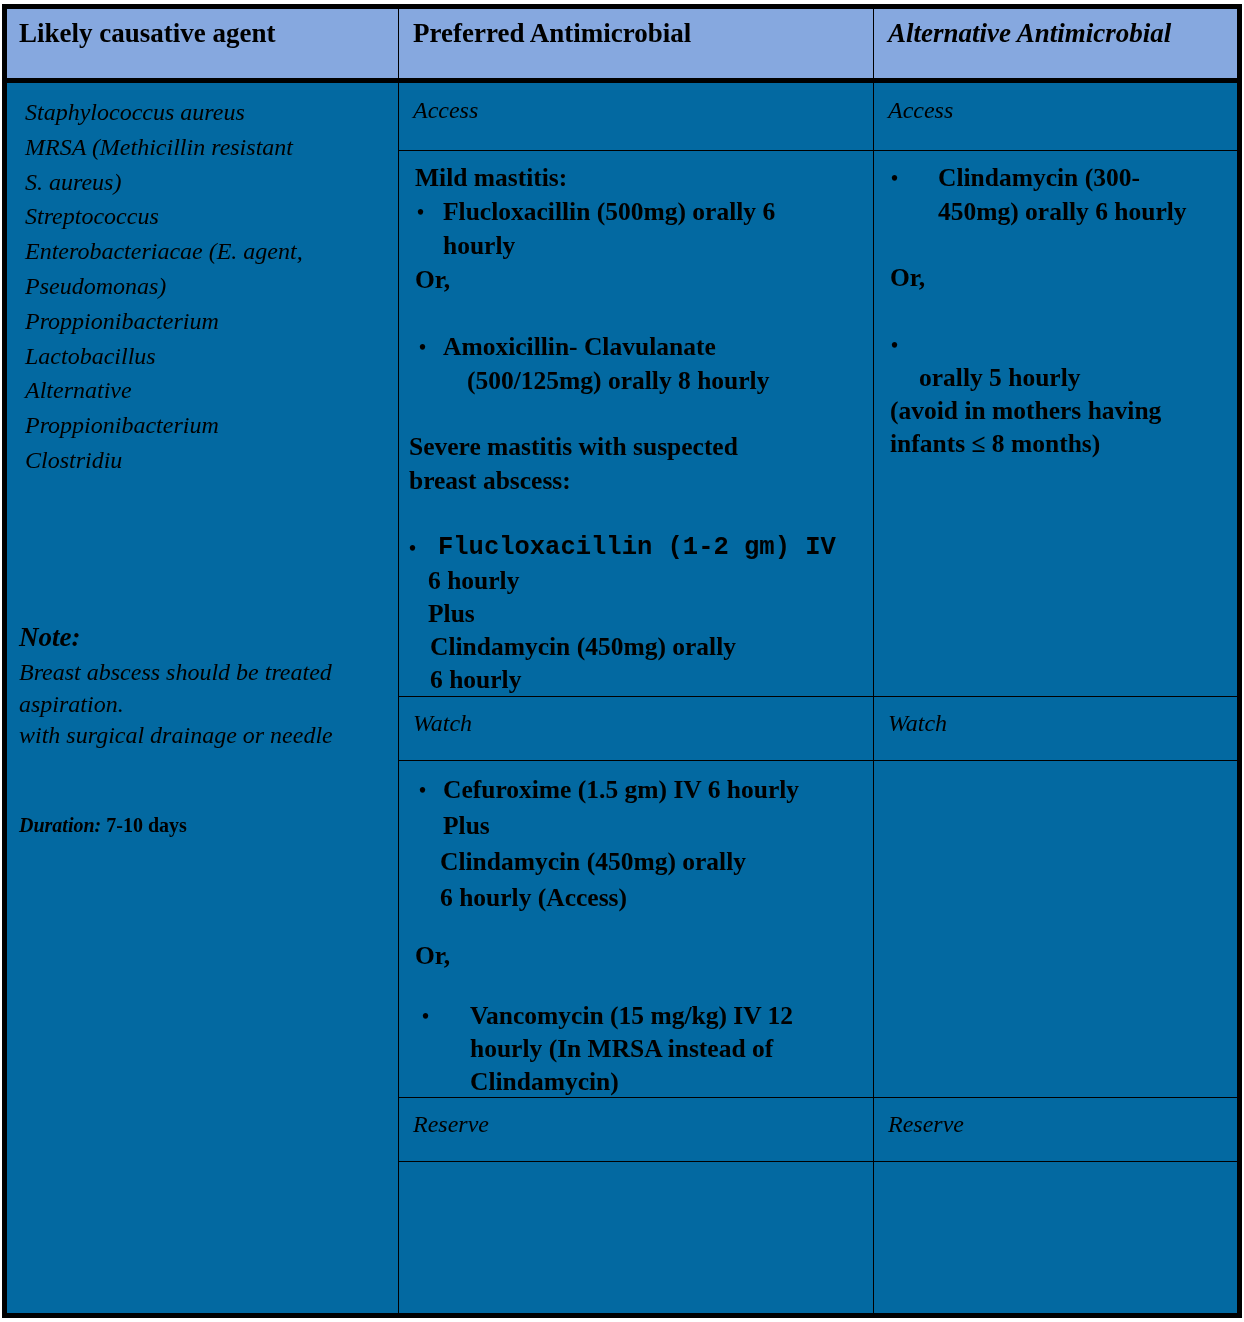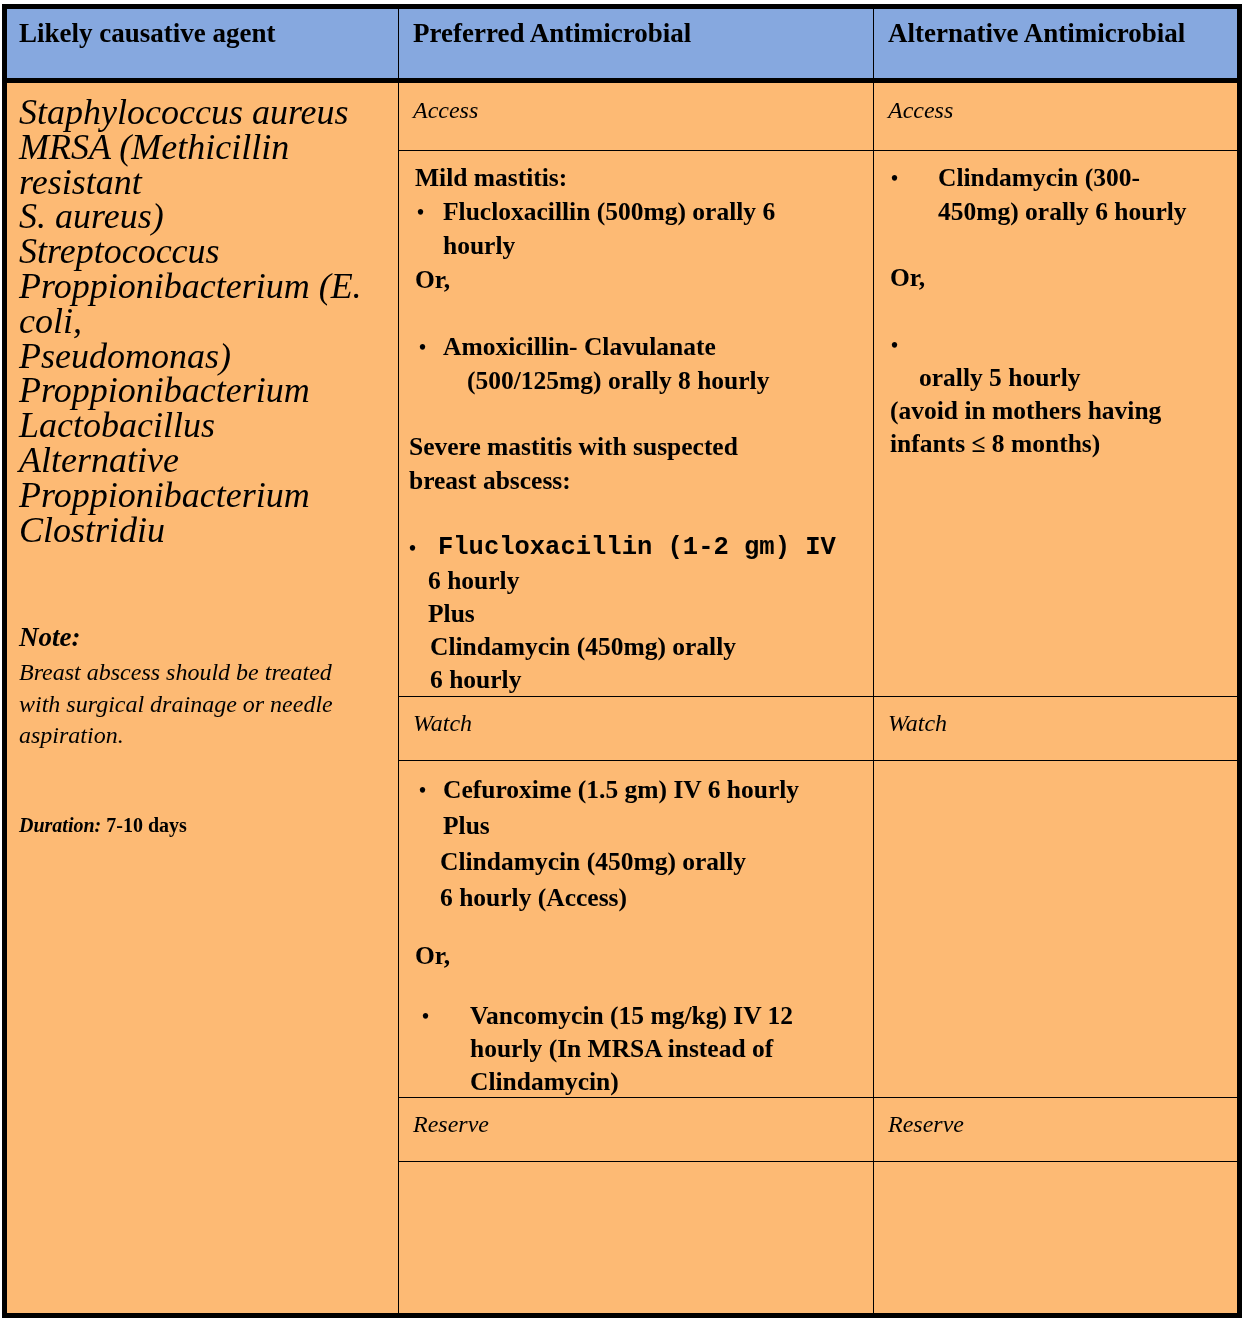"Likely causative agent" .table-frame { background: #fdba74 -> #0369a1 }
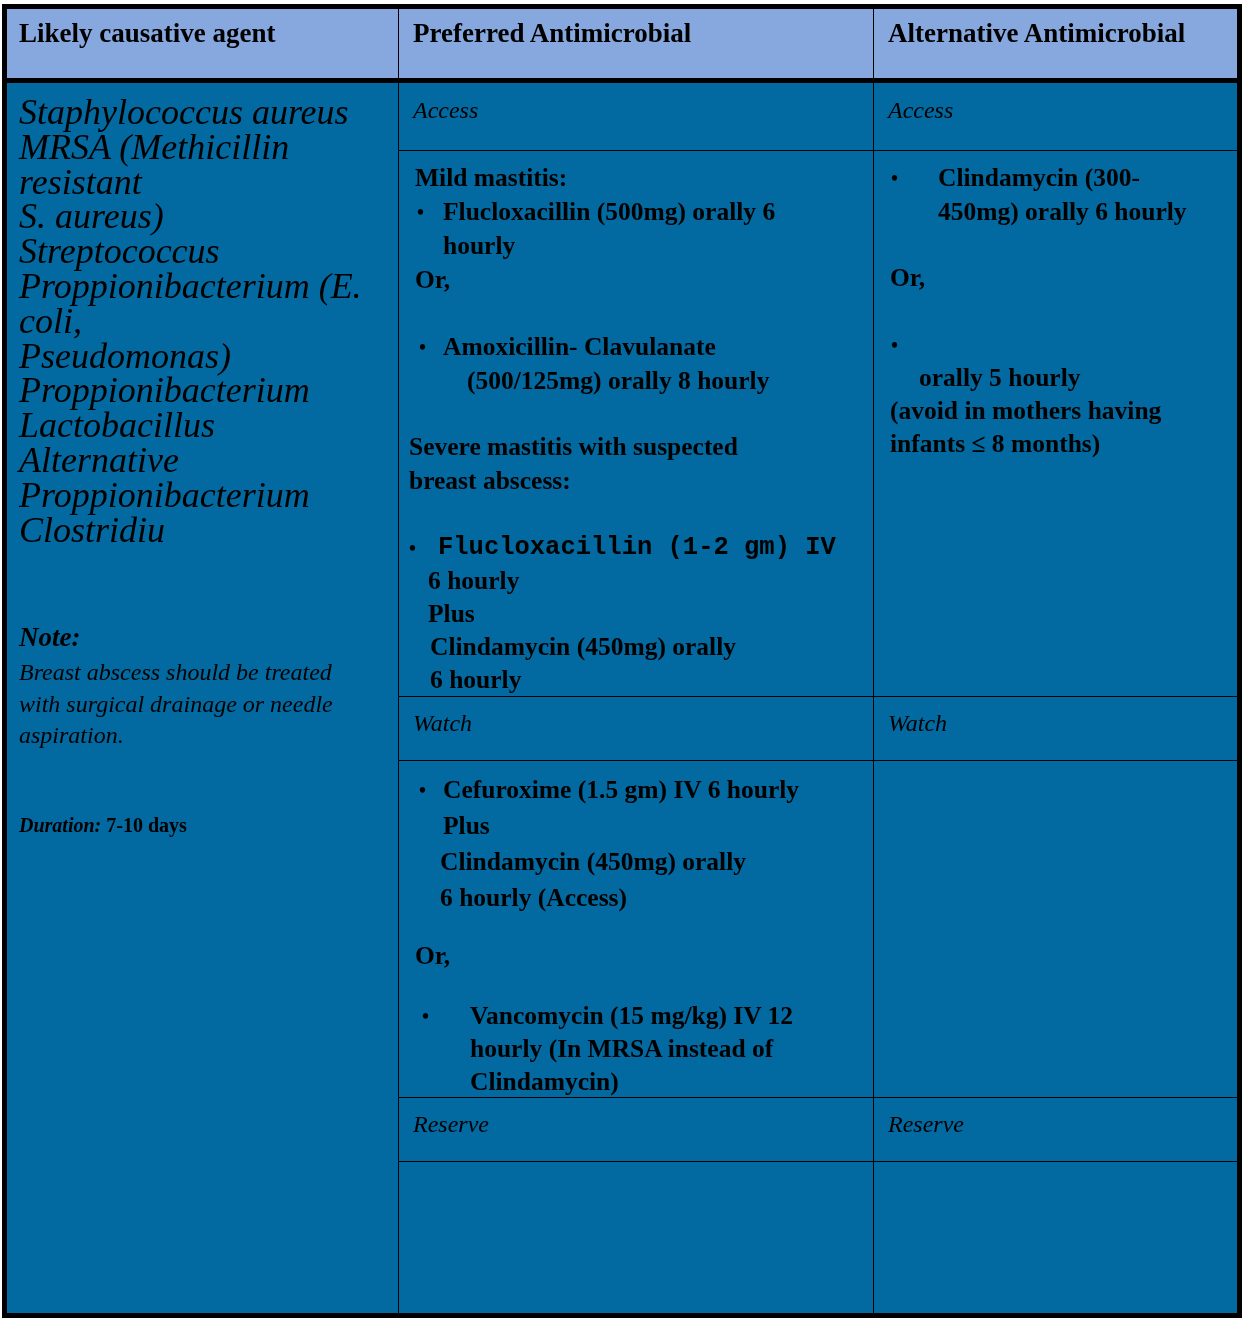"Alternative Antimicrobial" div.hcell { font-style: none -> italic }
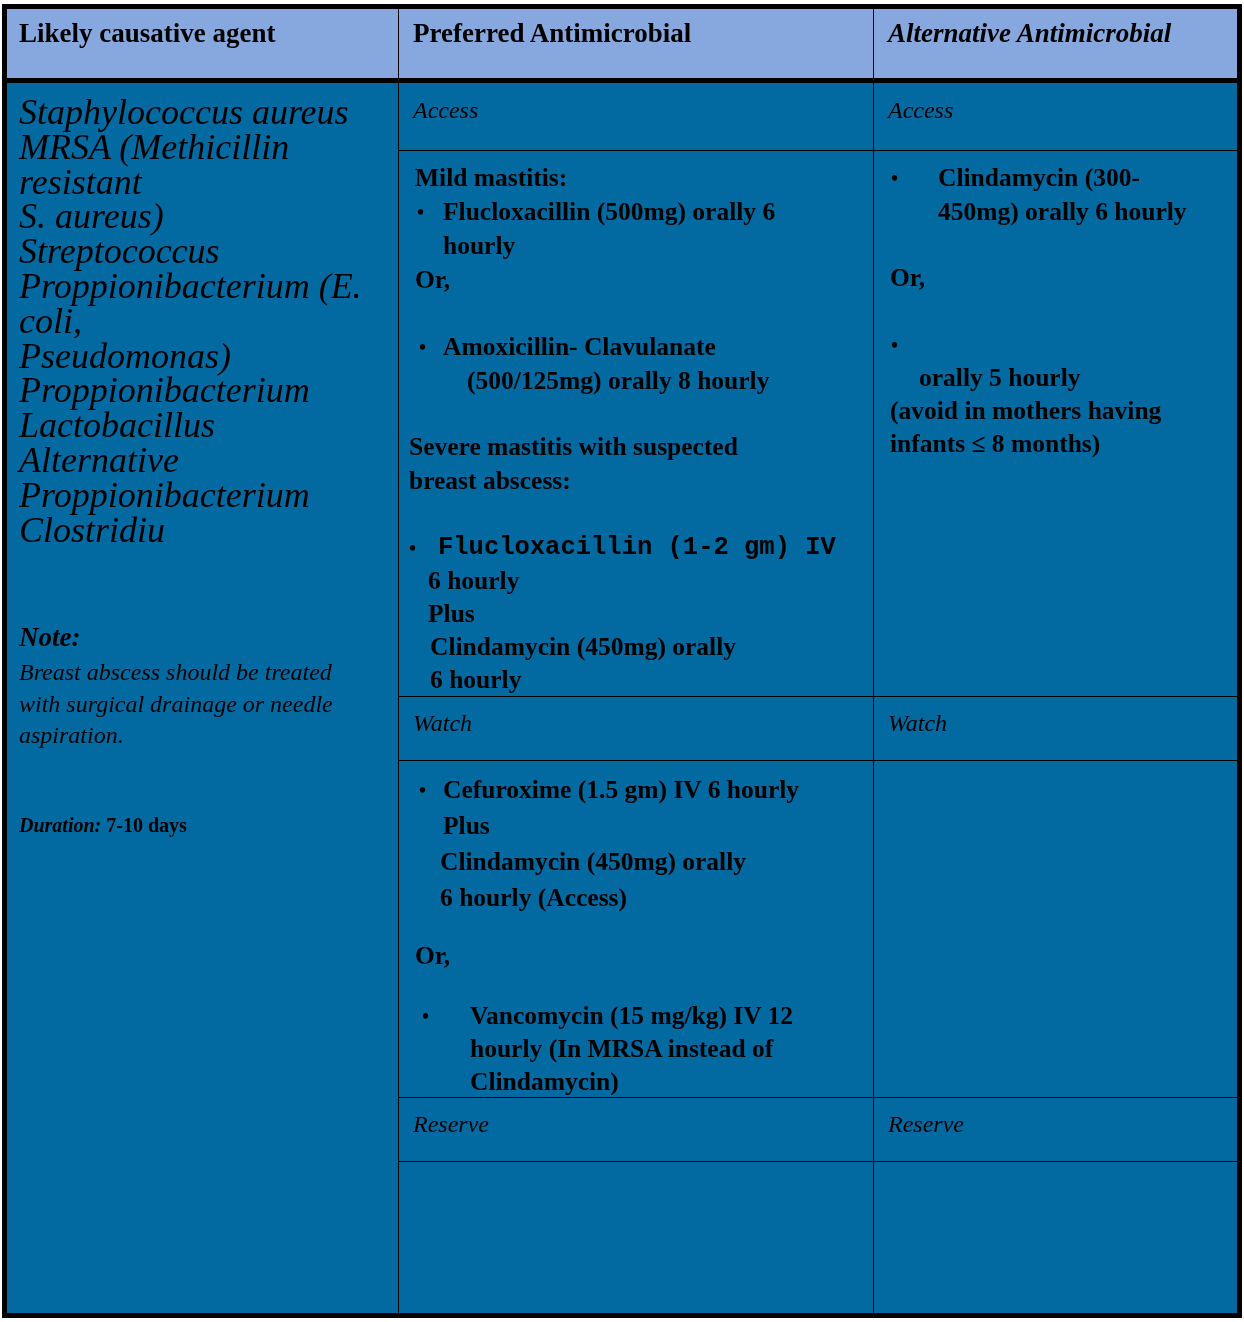"Staphylococcus aureus" .col1 { font-size: 36px -> 24px; left: 12px -> 18px }
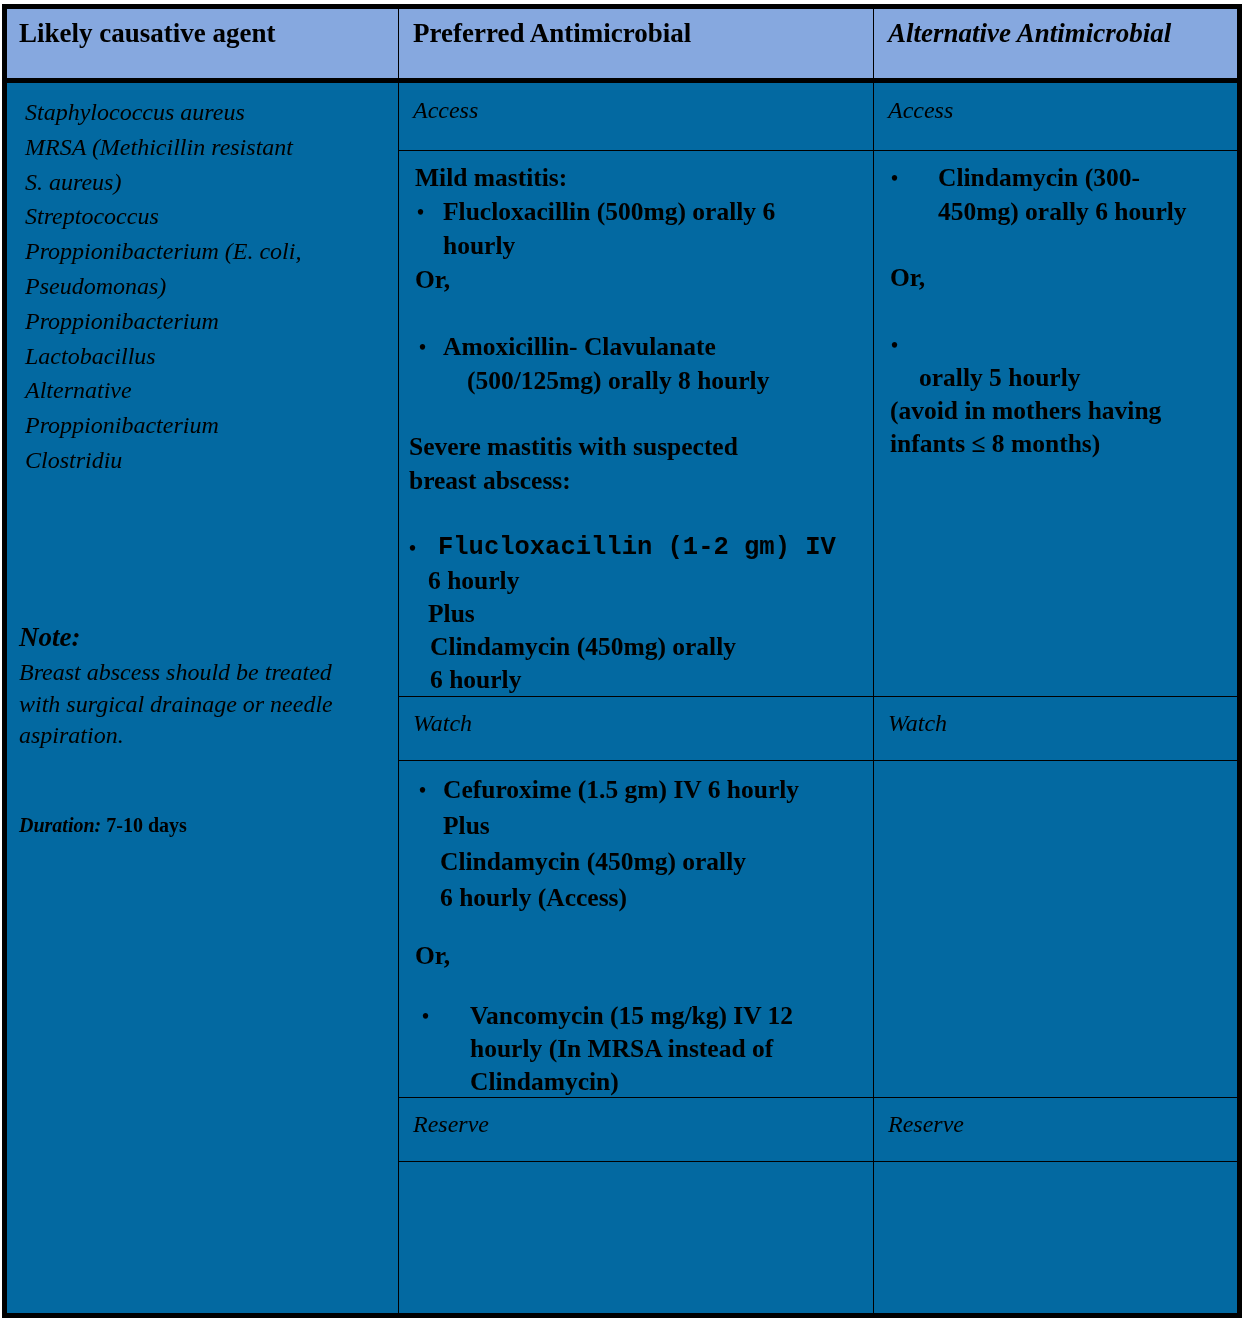"Proppionibacterium (E. coli," span.item { text: Proppionibacterium (E. coli -> Enterobacteriacae (E. agent }
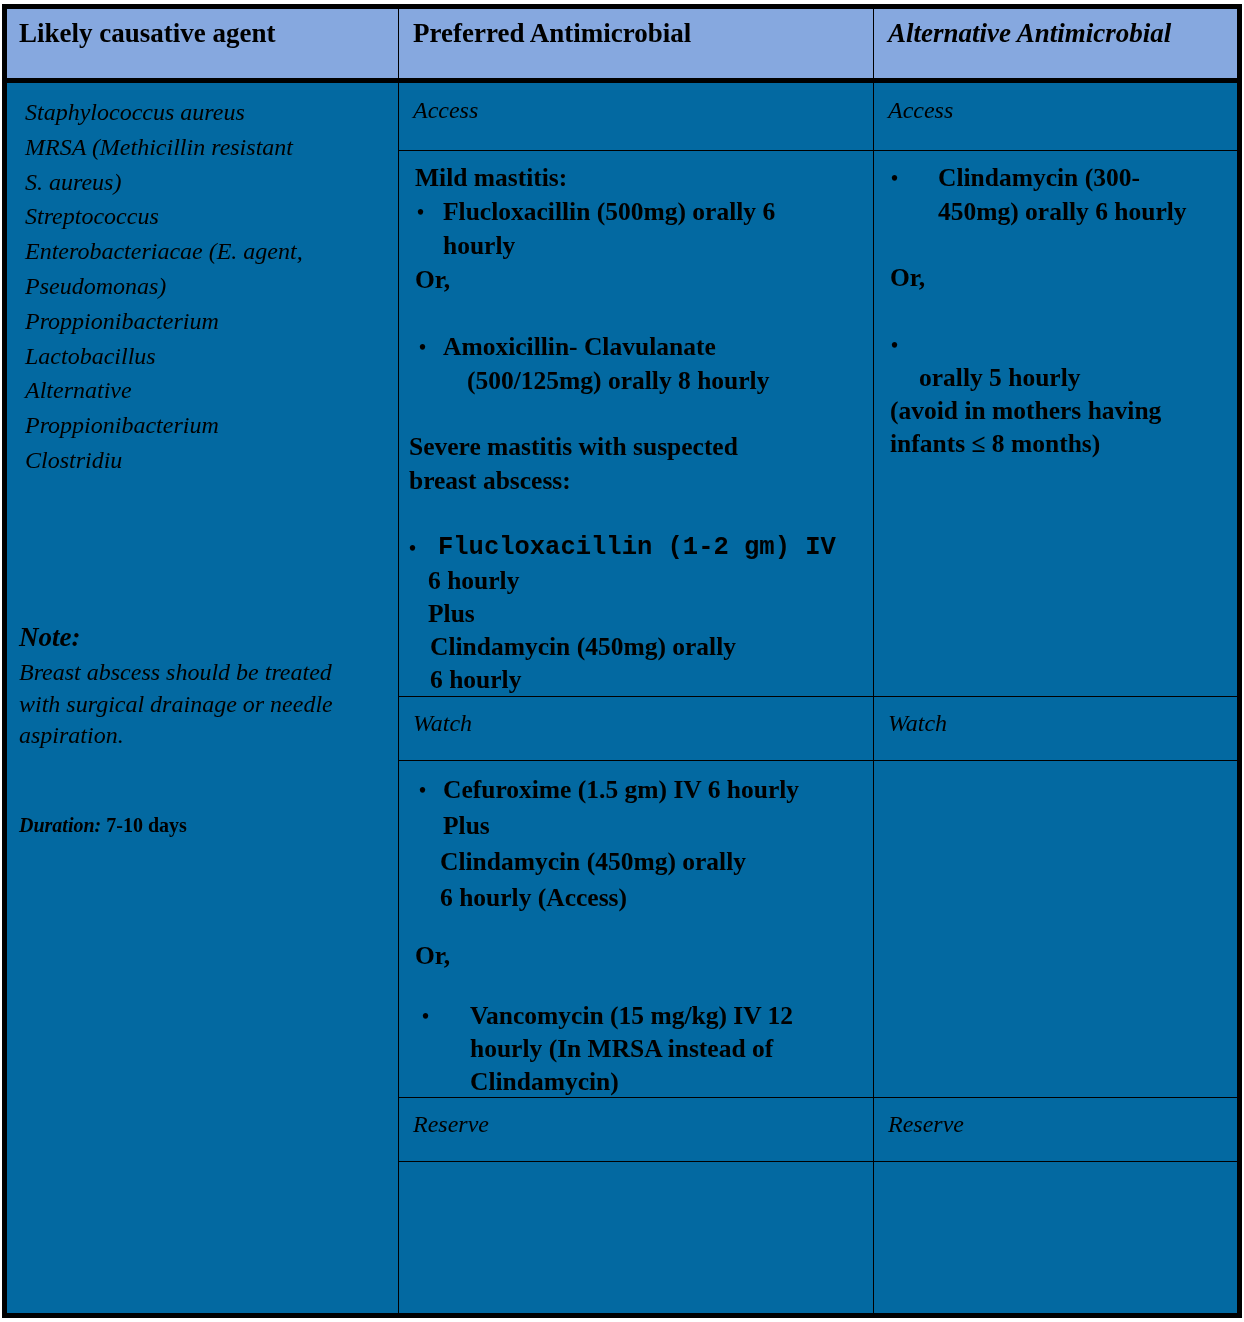"with surgical drainage or needle" div { order: before "aspiration." -> after "aspiration." }
